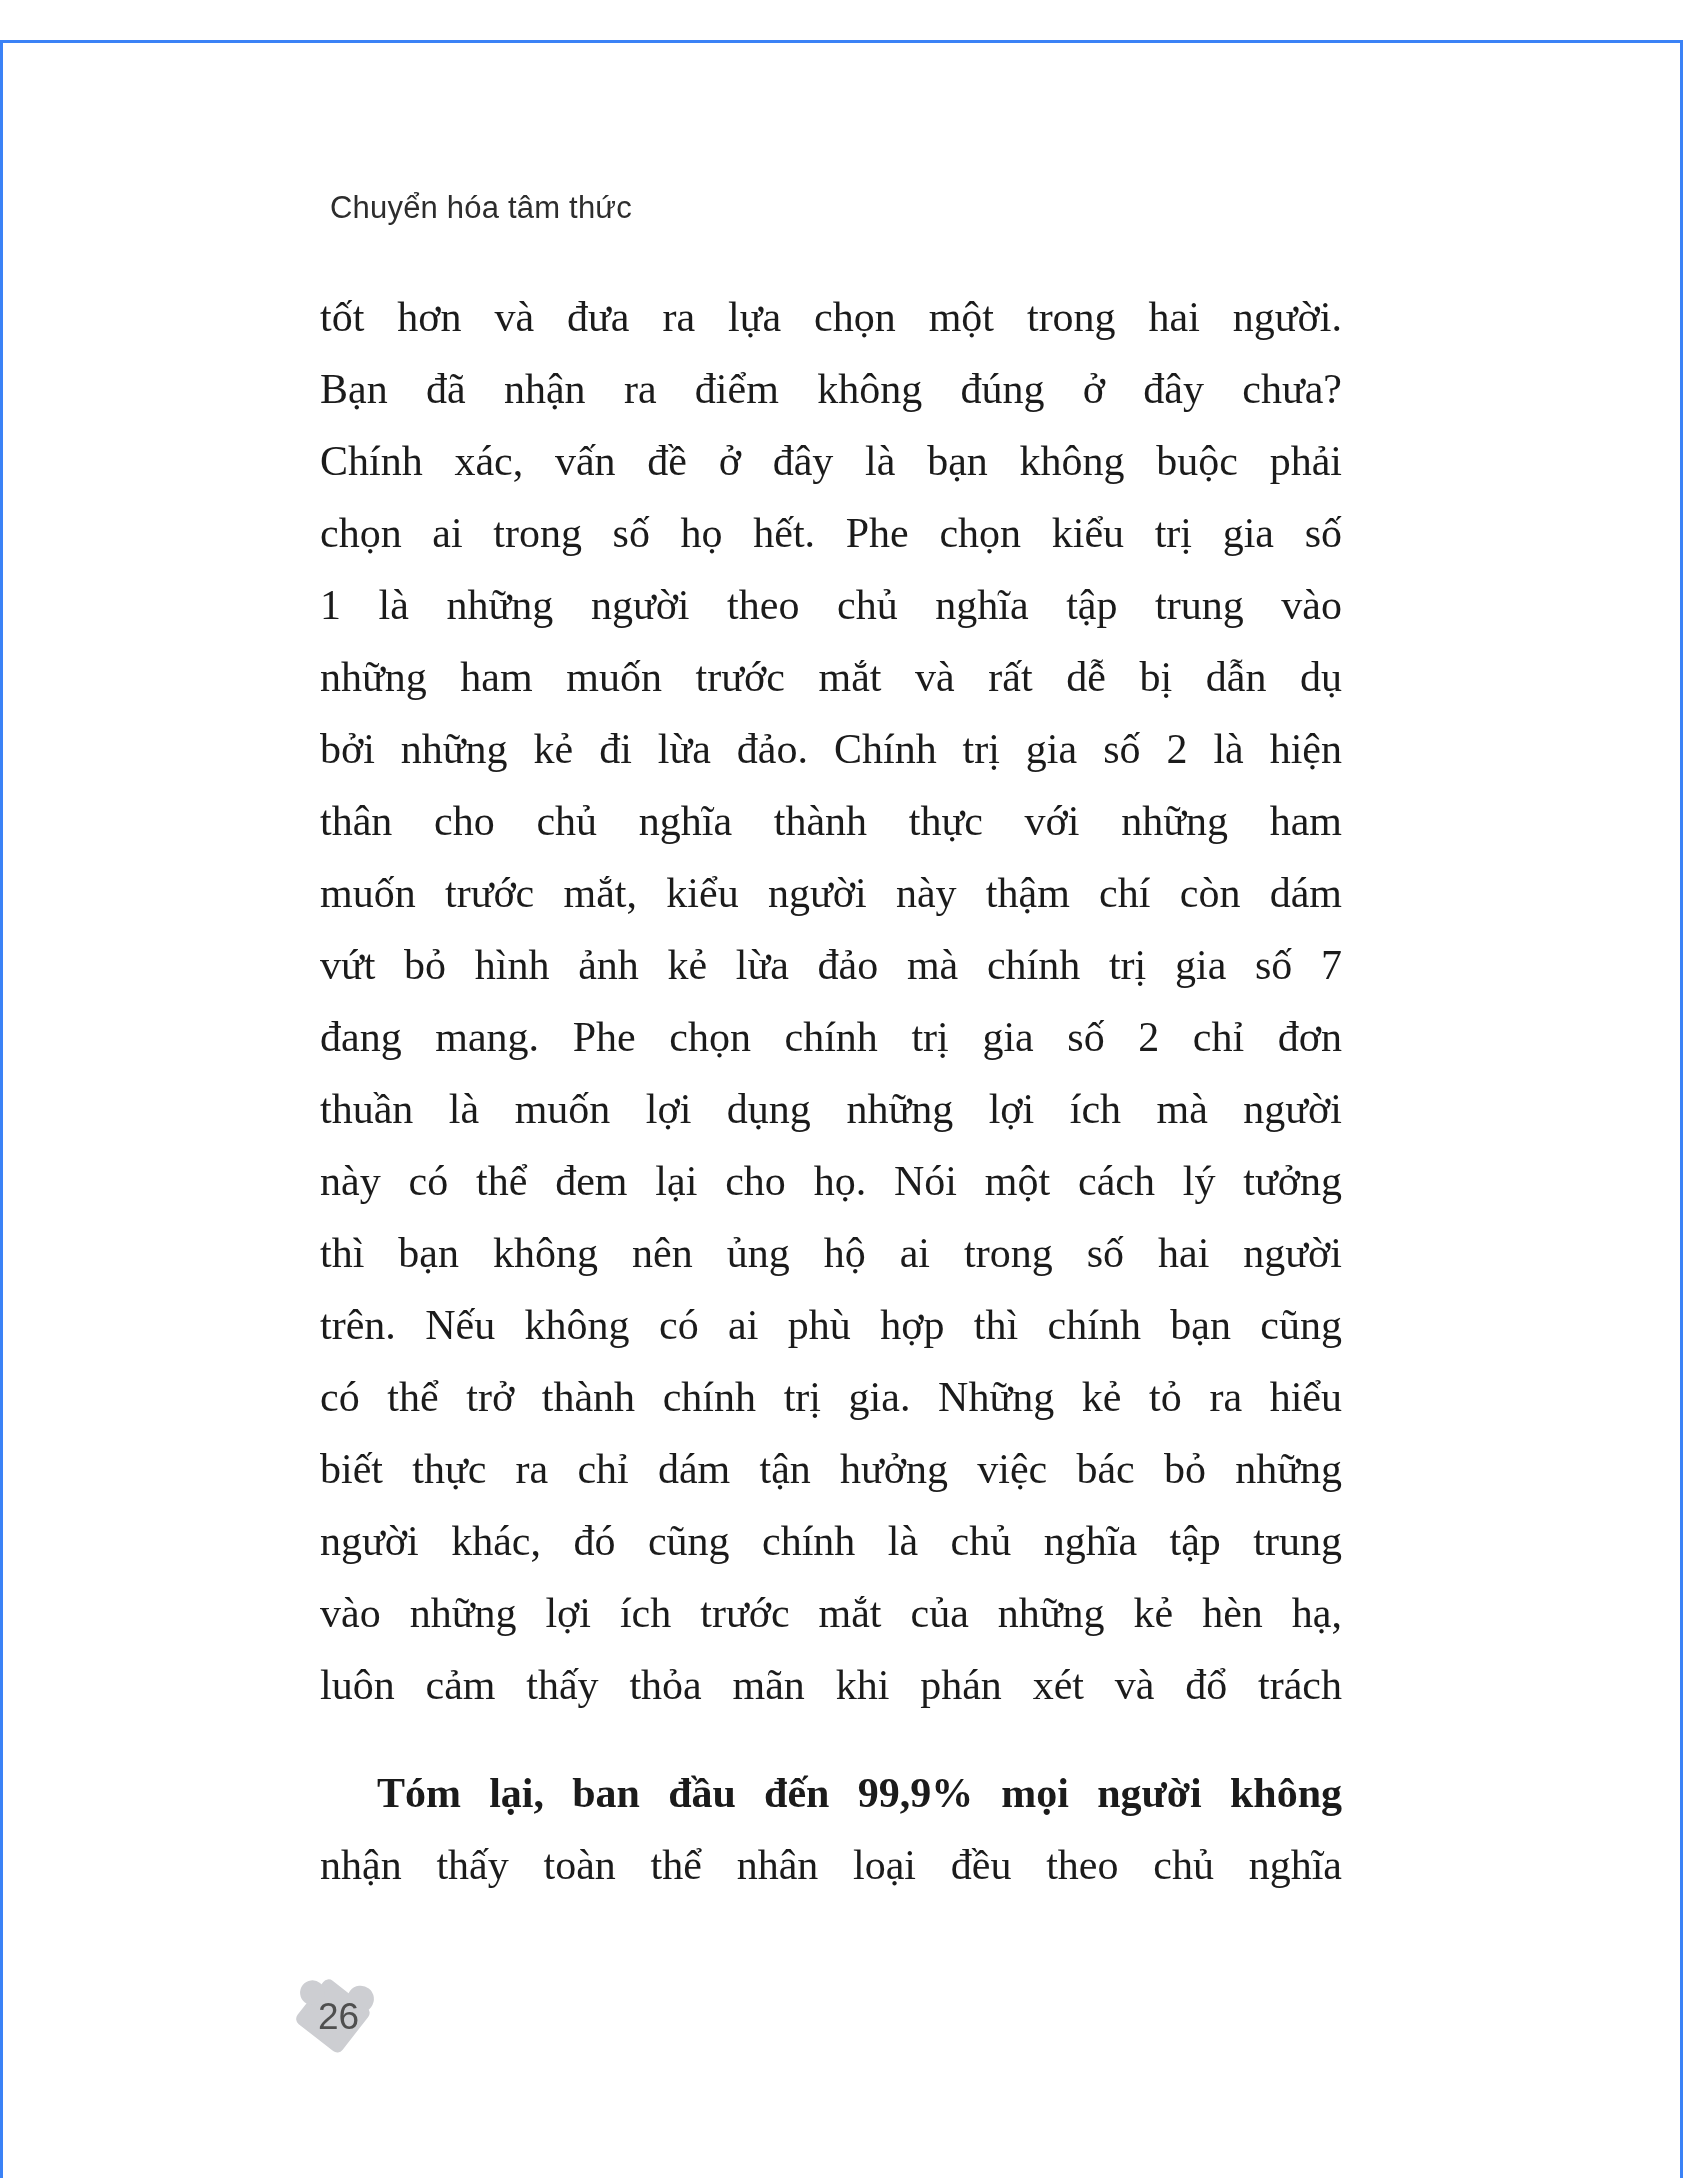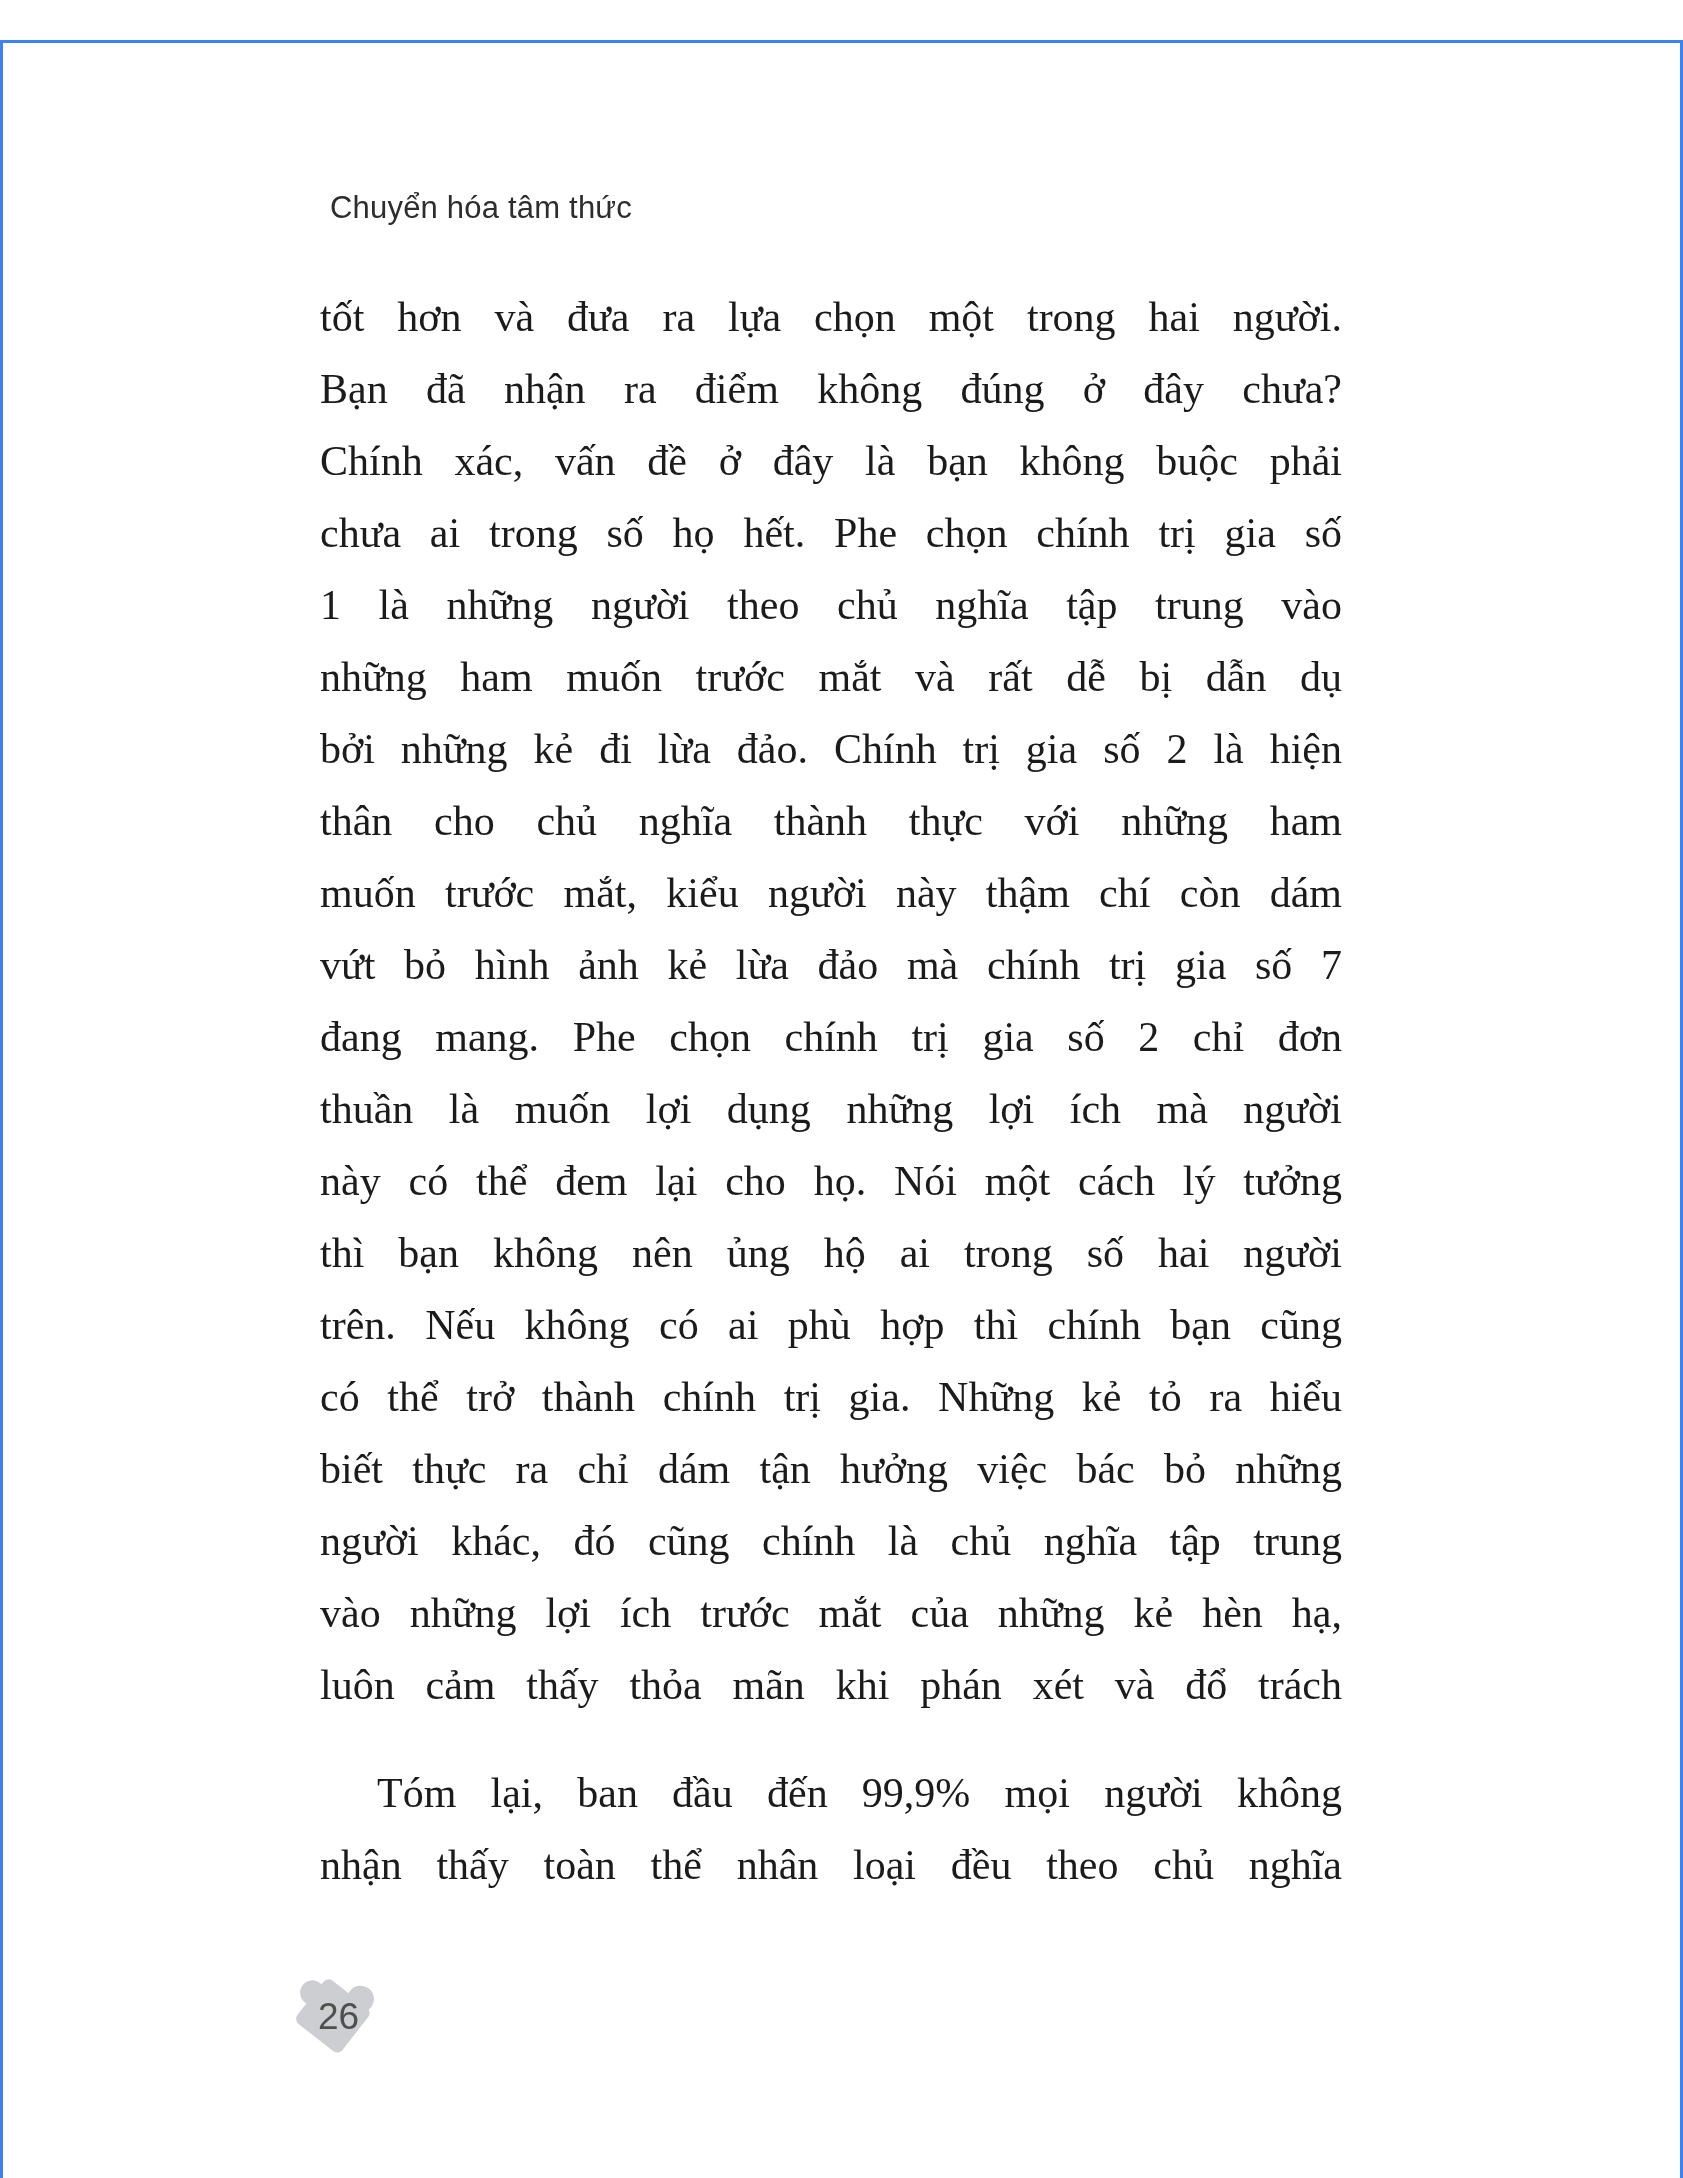"chưa ai trong số họ" div.line { text: chưa ai trong số họ hết. Phe chọn chính -> chọn ai trong số họ hết. Phe chọn kiểu }
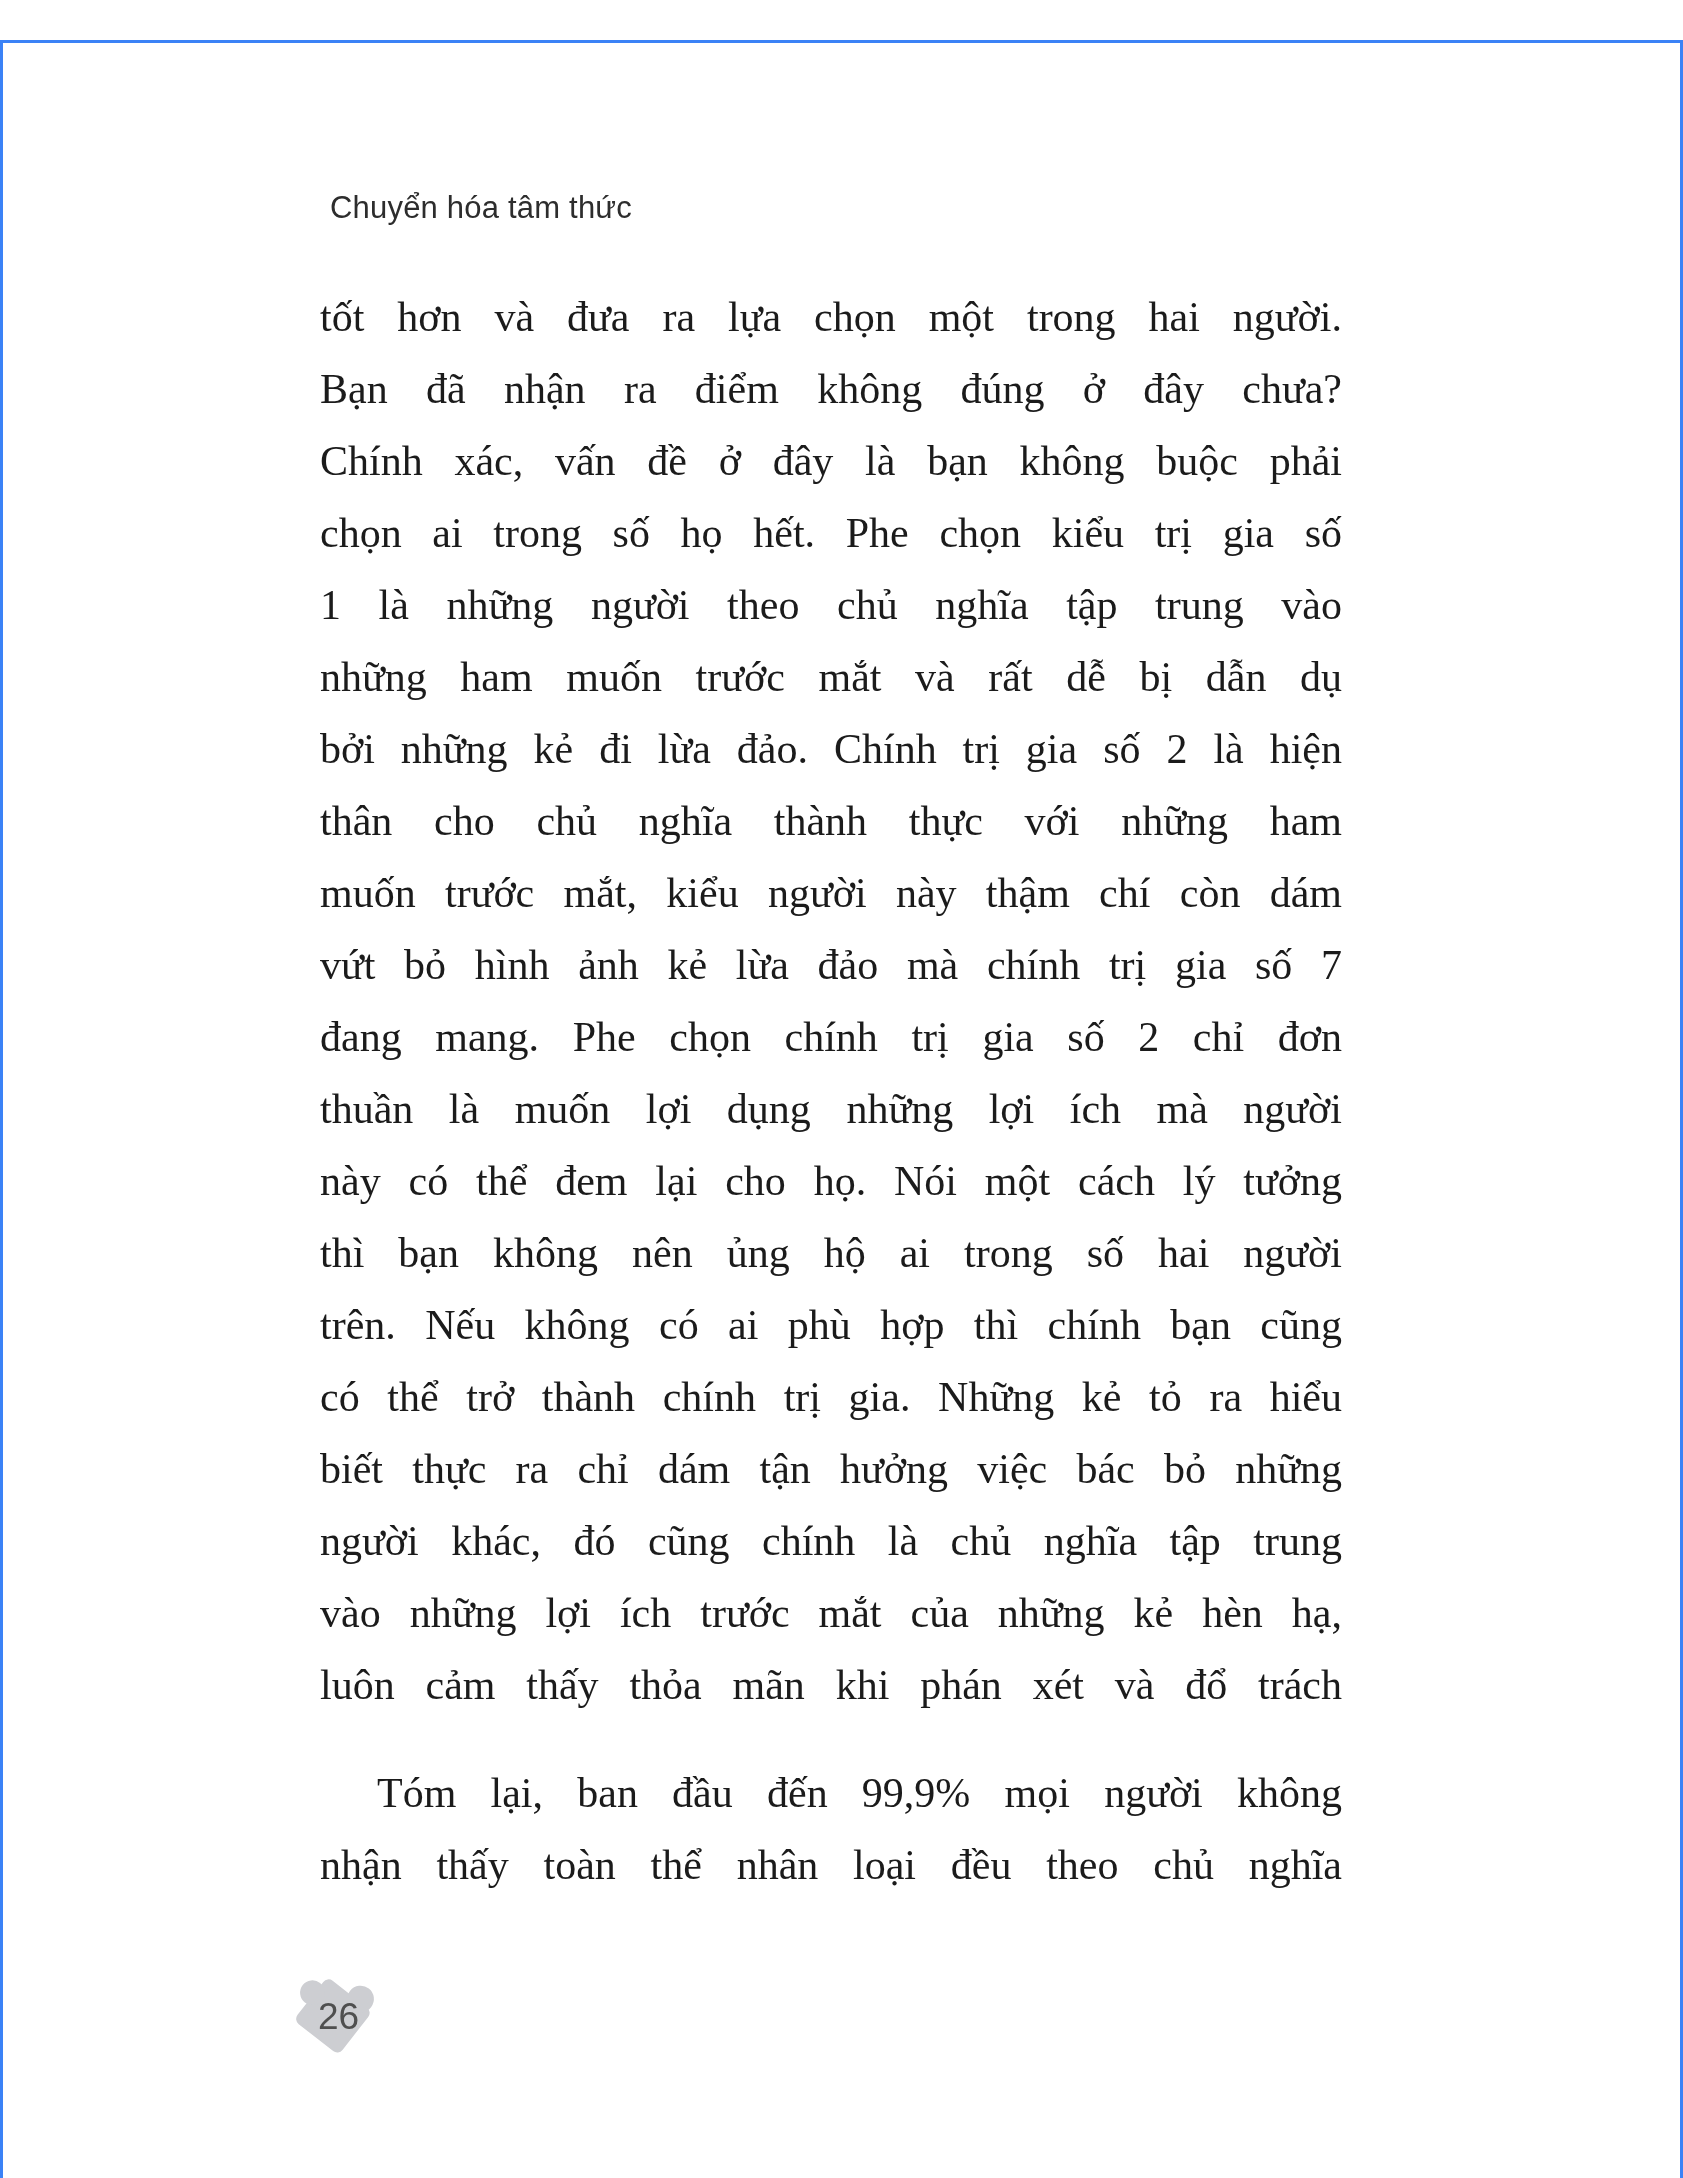"Tóm lại, ban đầu đến" .line.indent { font-weight: none -> bold }
